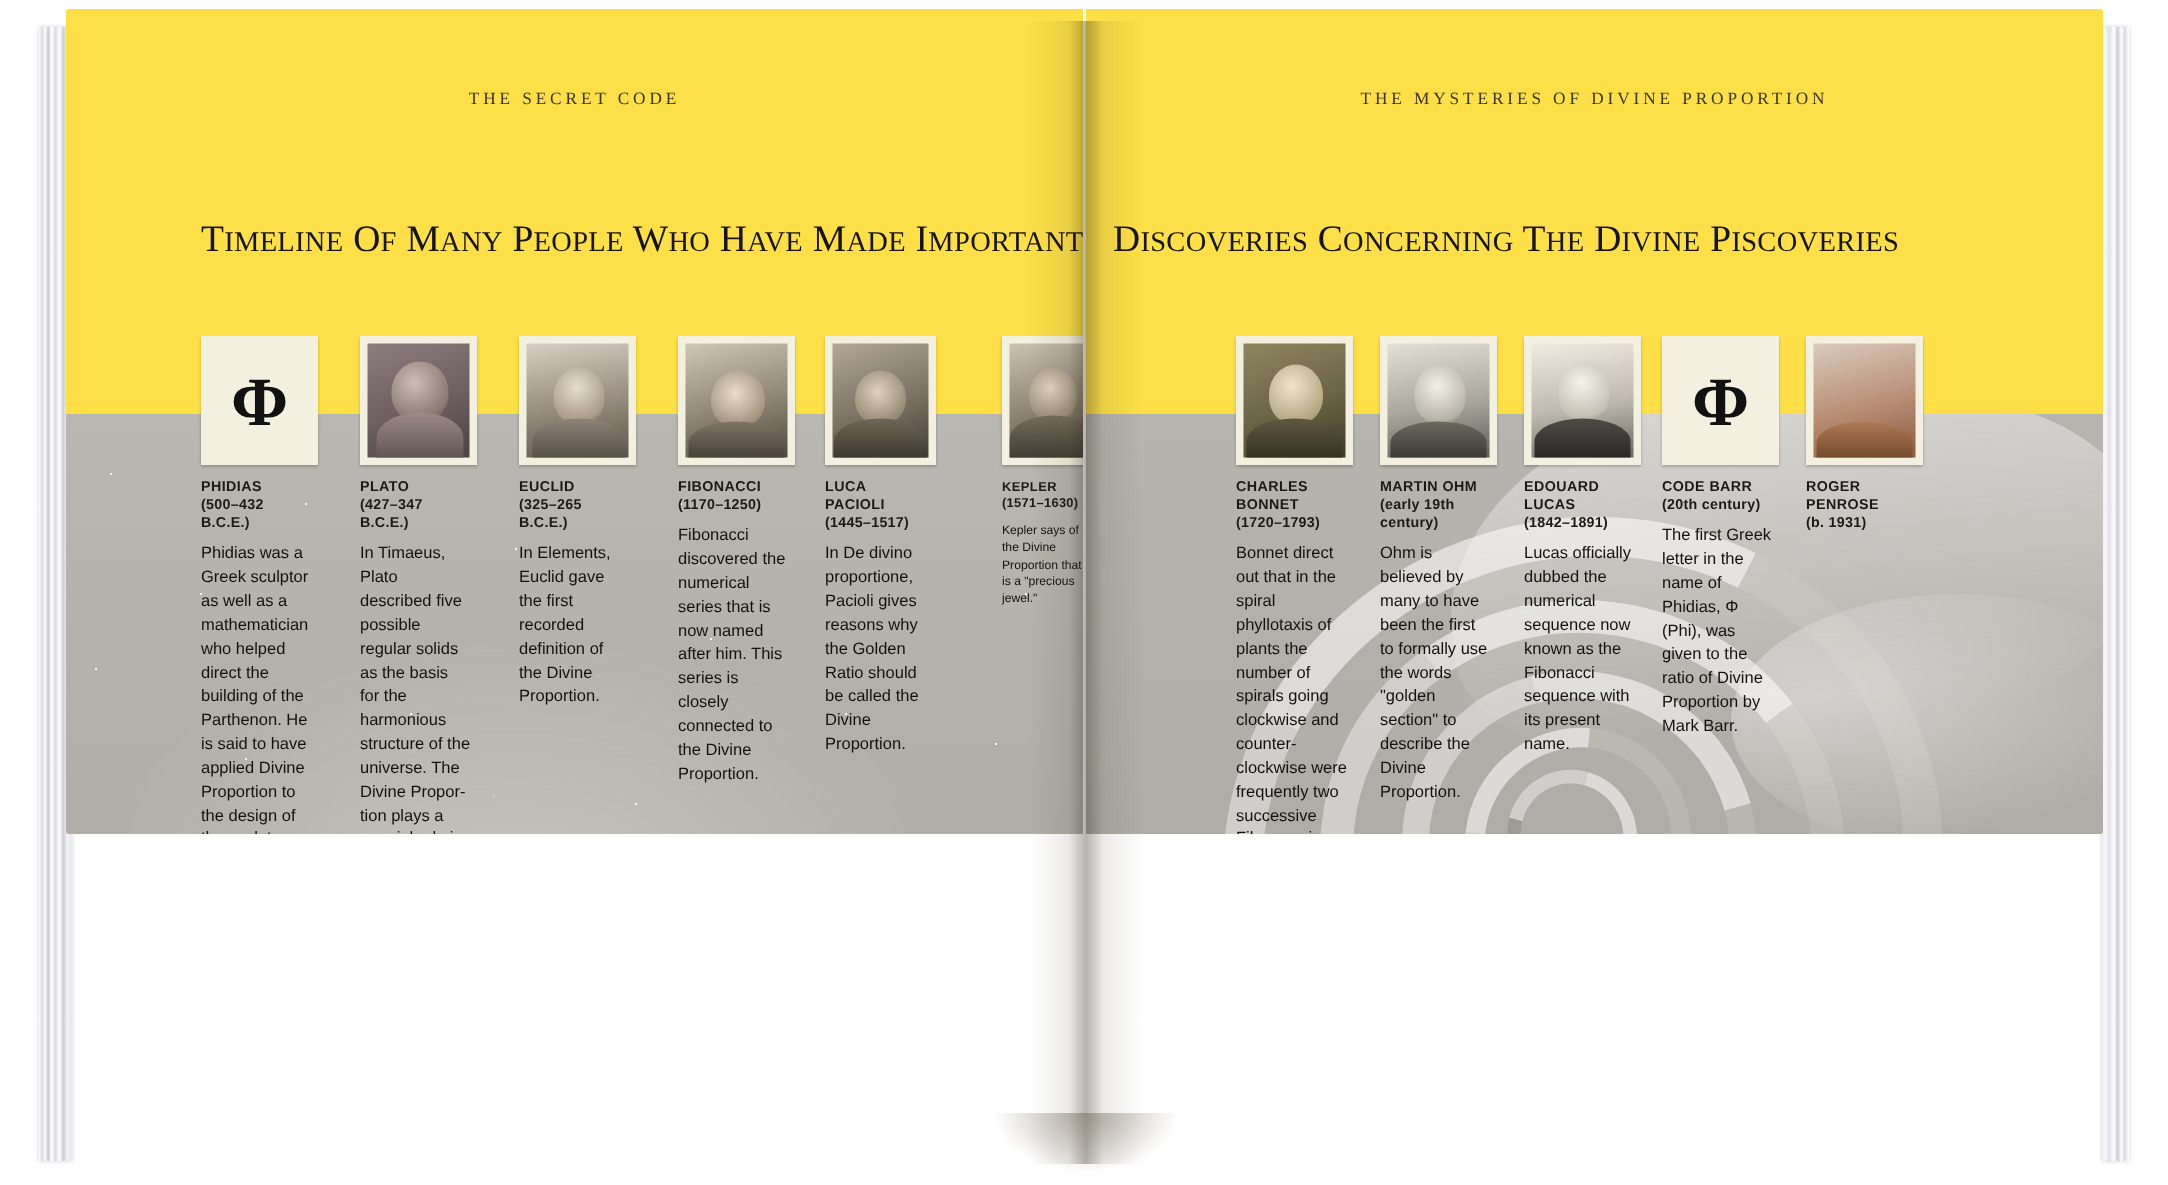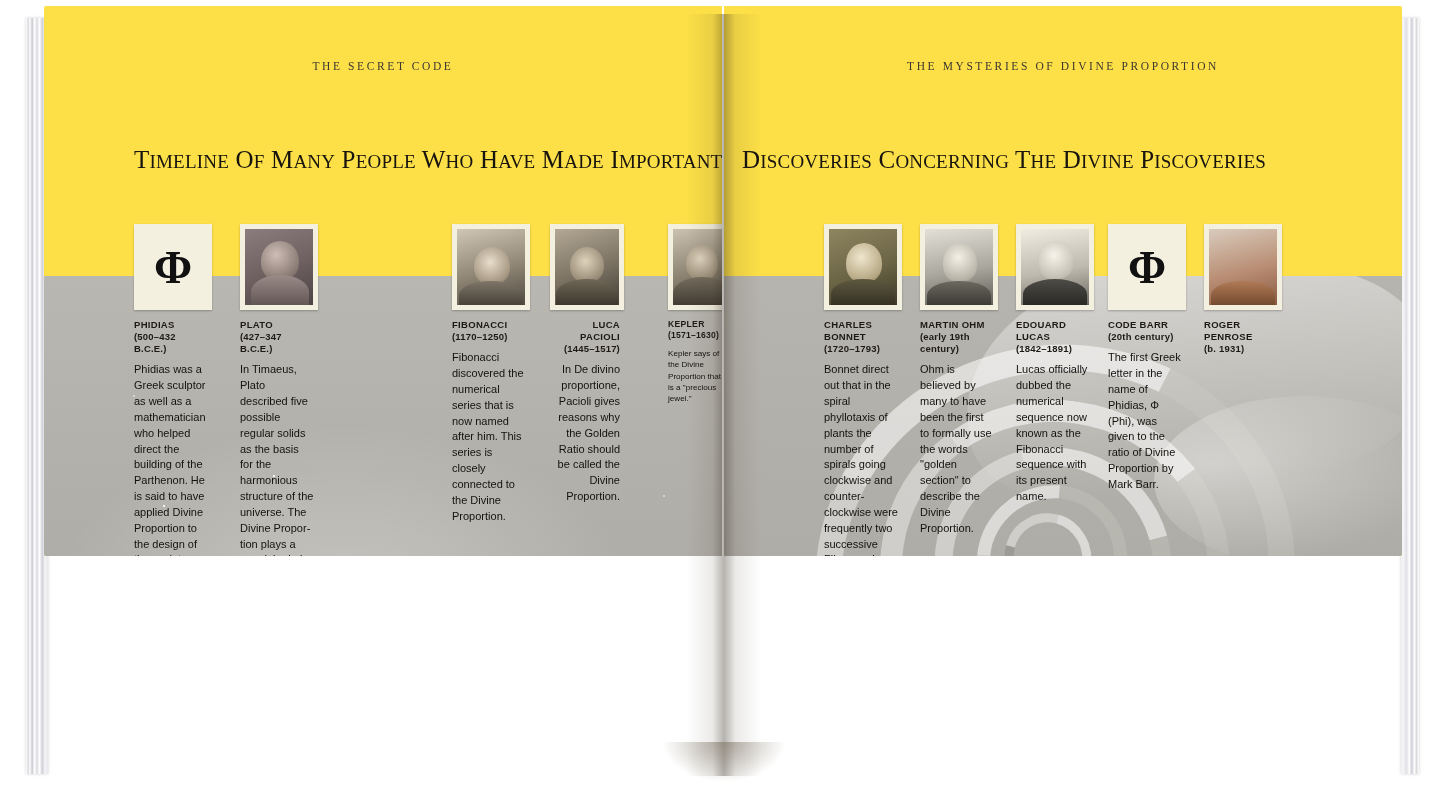"EUCLID" div.entry { html: none -> <div> <div> <div> <div> <div></div> <div></div> </div> </div> </div> <div>EUCLID</div> <div>(325–265 B.C.E.)</div> <div>In Elements, Euclid gave the first recorded definition of the Divine Proportion.</div> </div> }
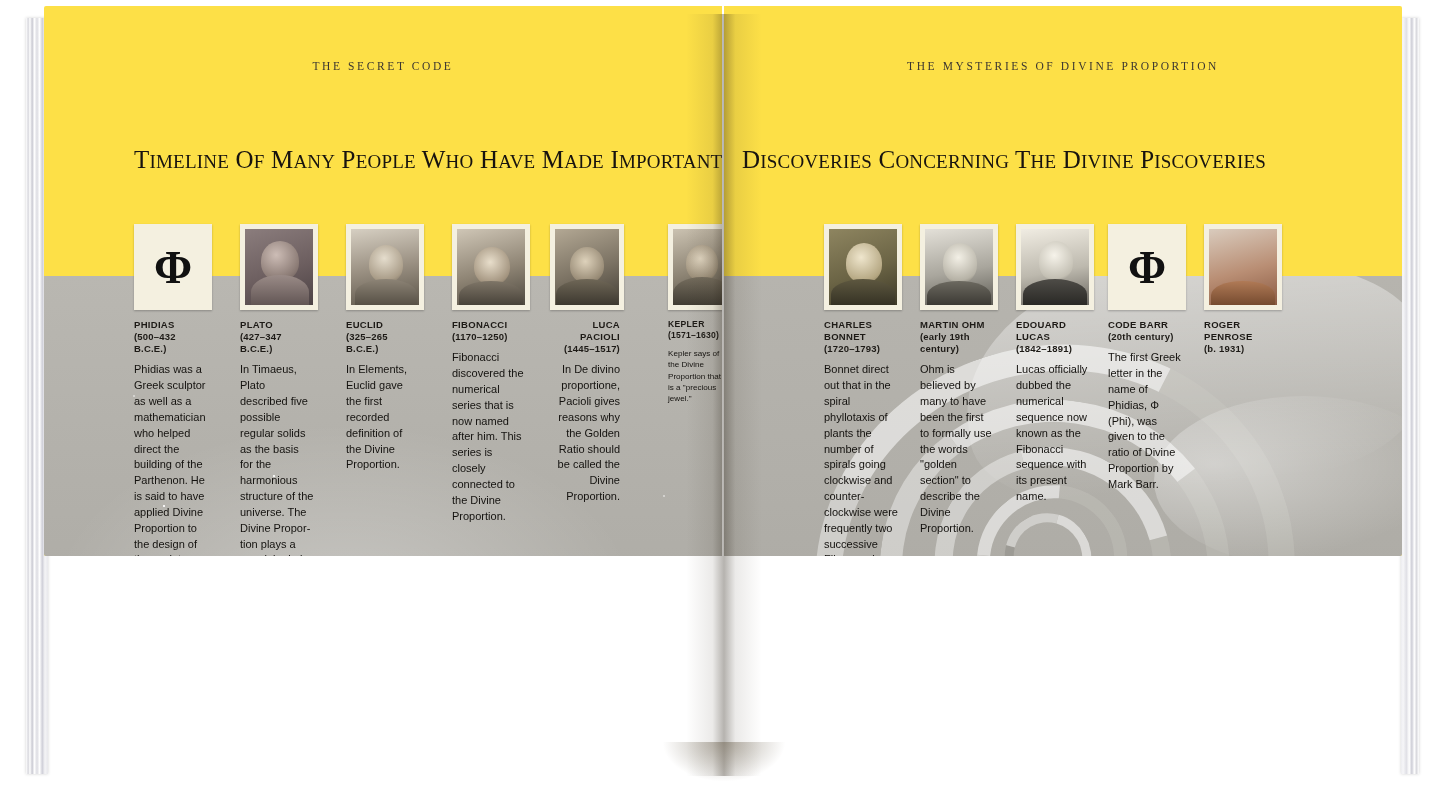"LUCA PACIOLI" div.entry { text-align: right -> none }
